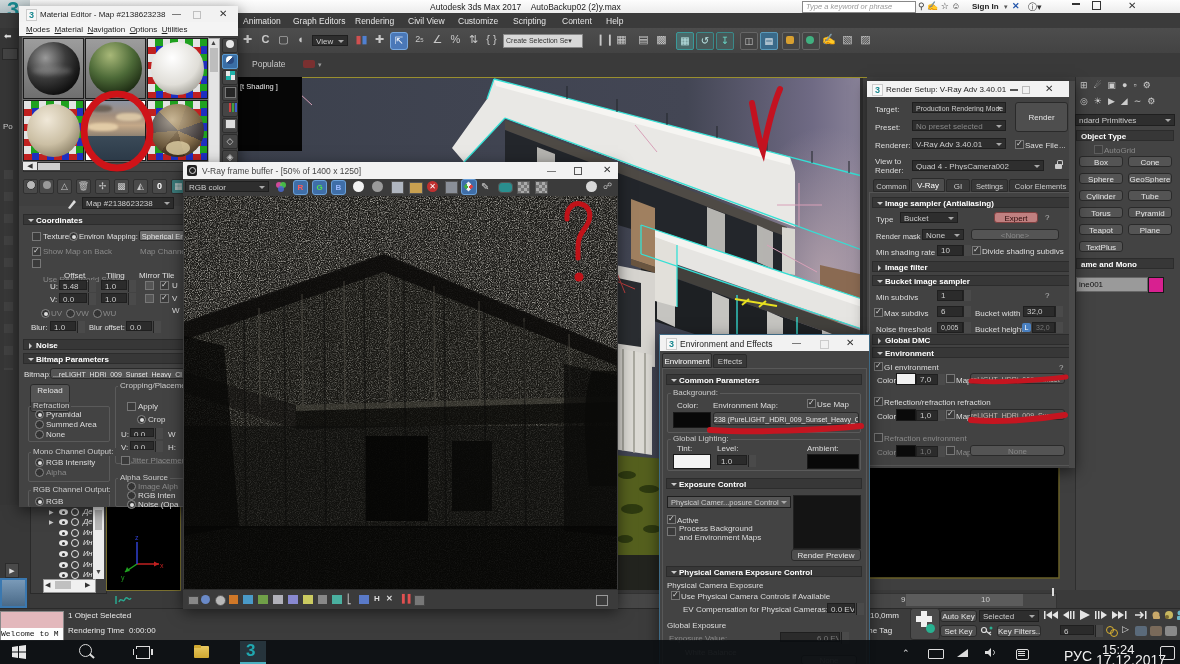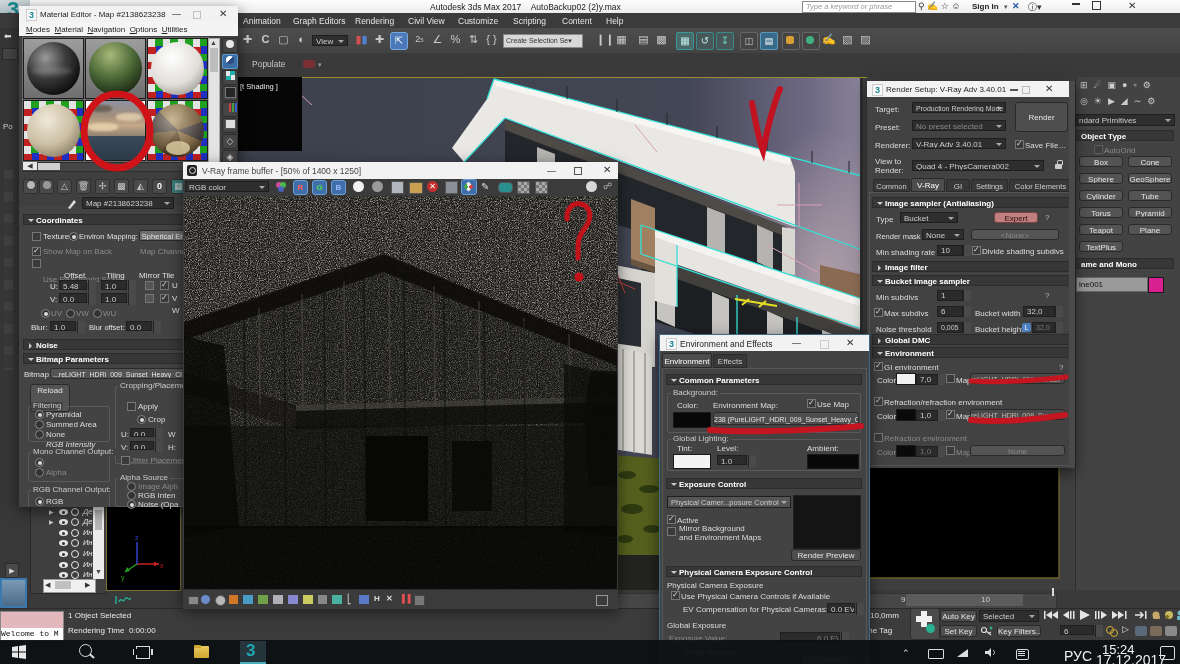"Filtering" div.grpl { text: Filtering -> Refraction }
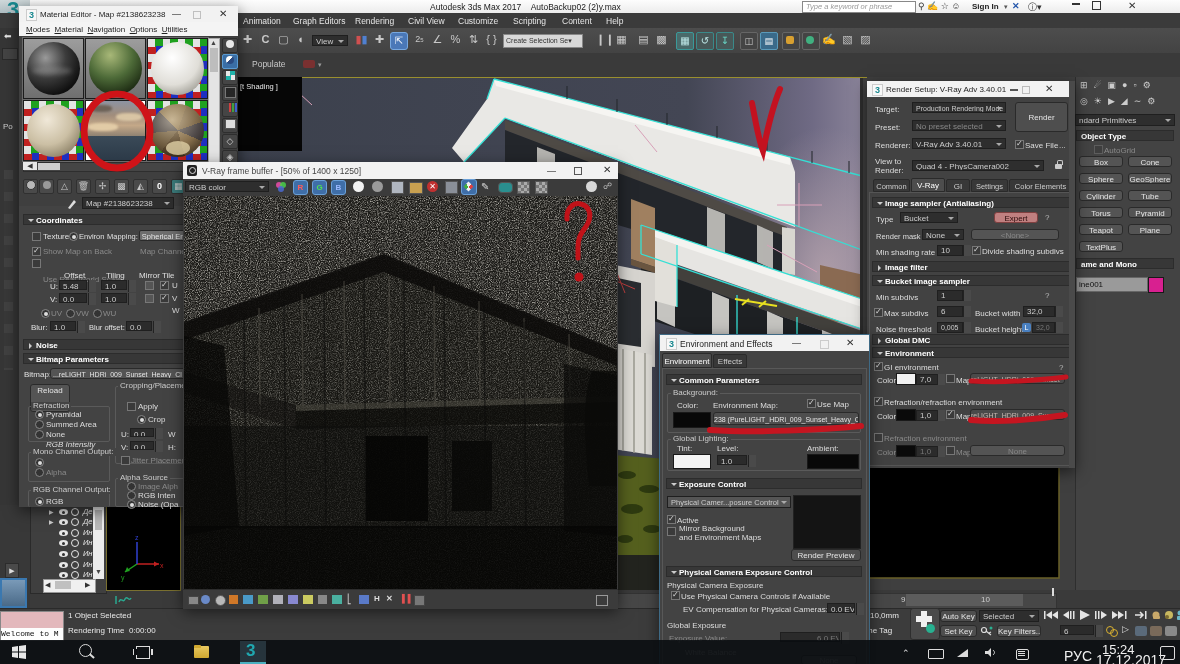"Refraction/refraction environment" div.abs { text: Refraction/refraction environment -> Reflection/refraction refraction }
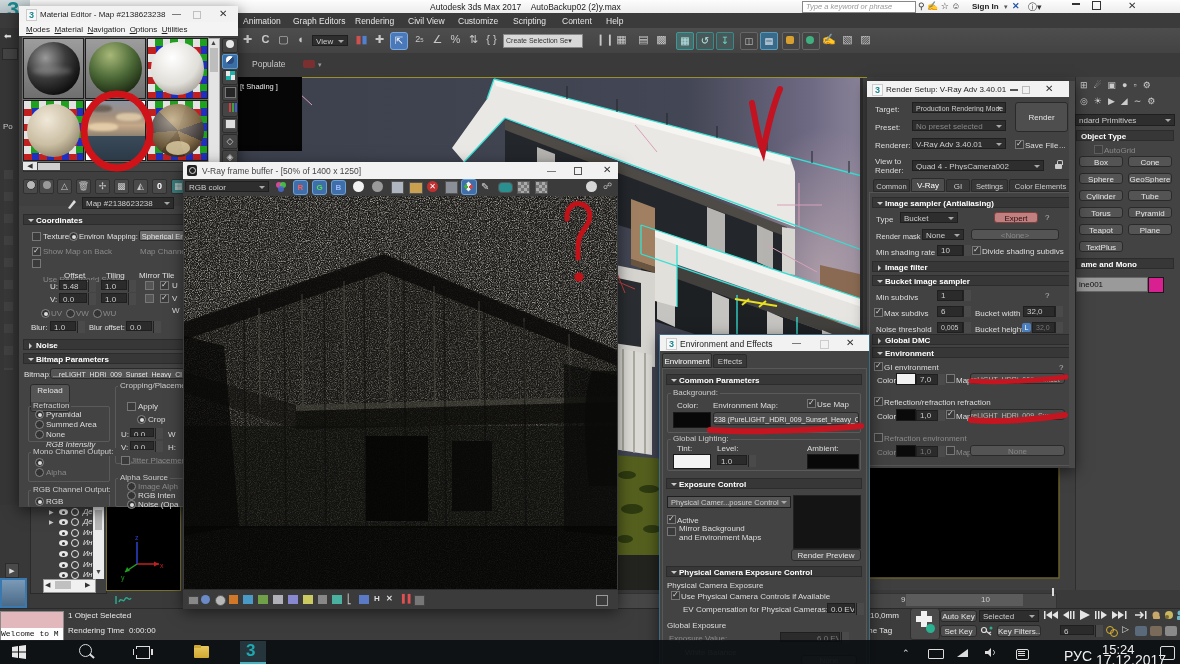"RGB Intensity" div.abs { font-style: italic -> none; top: 74px -> 92px }
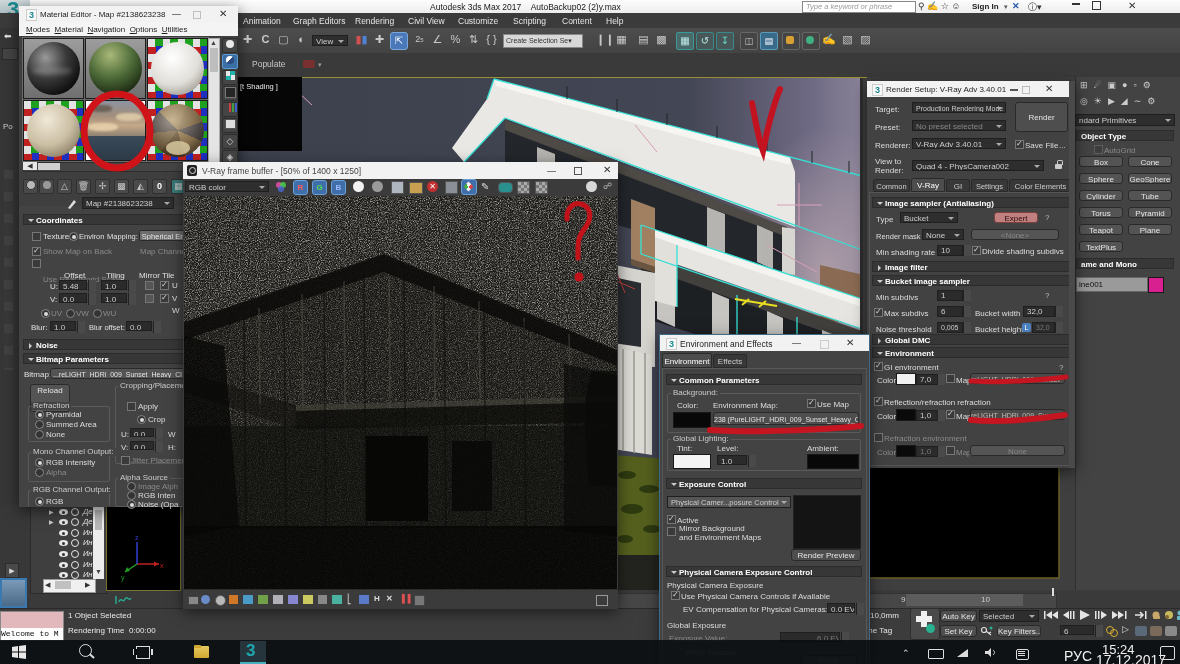"Mirror Background" div.abs { text: Mirror -> Process }
